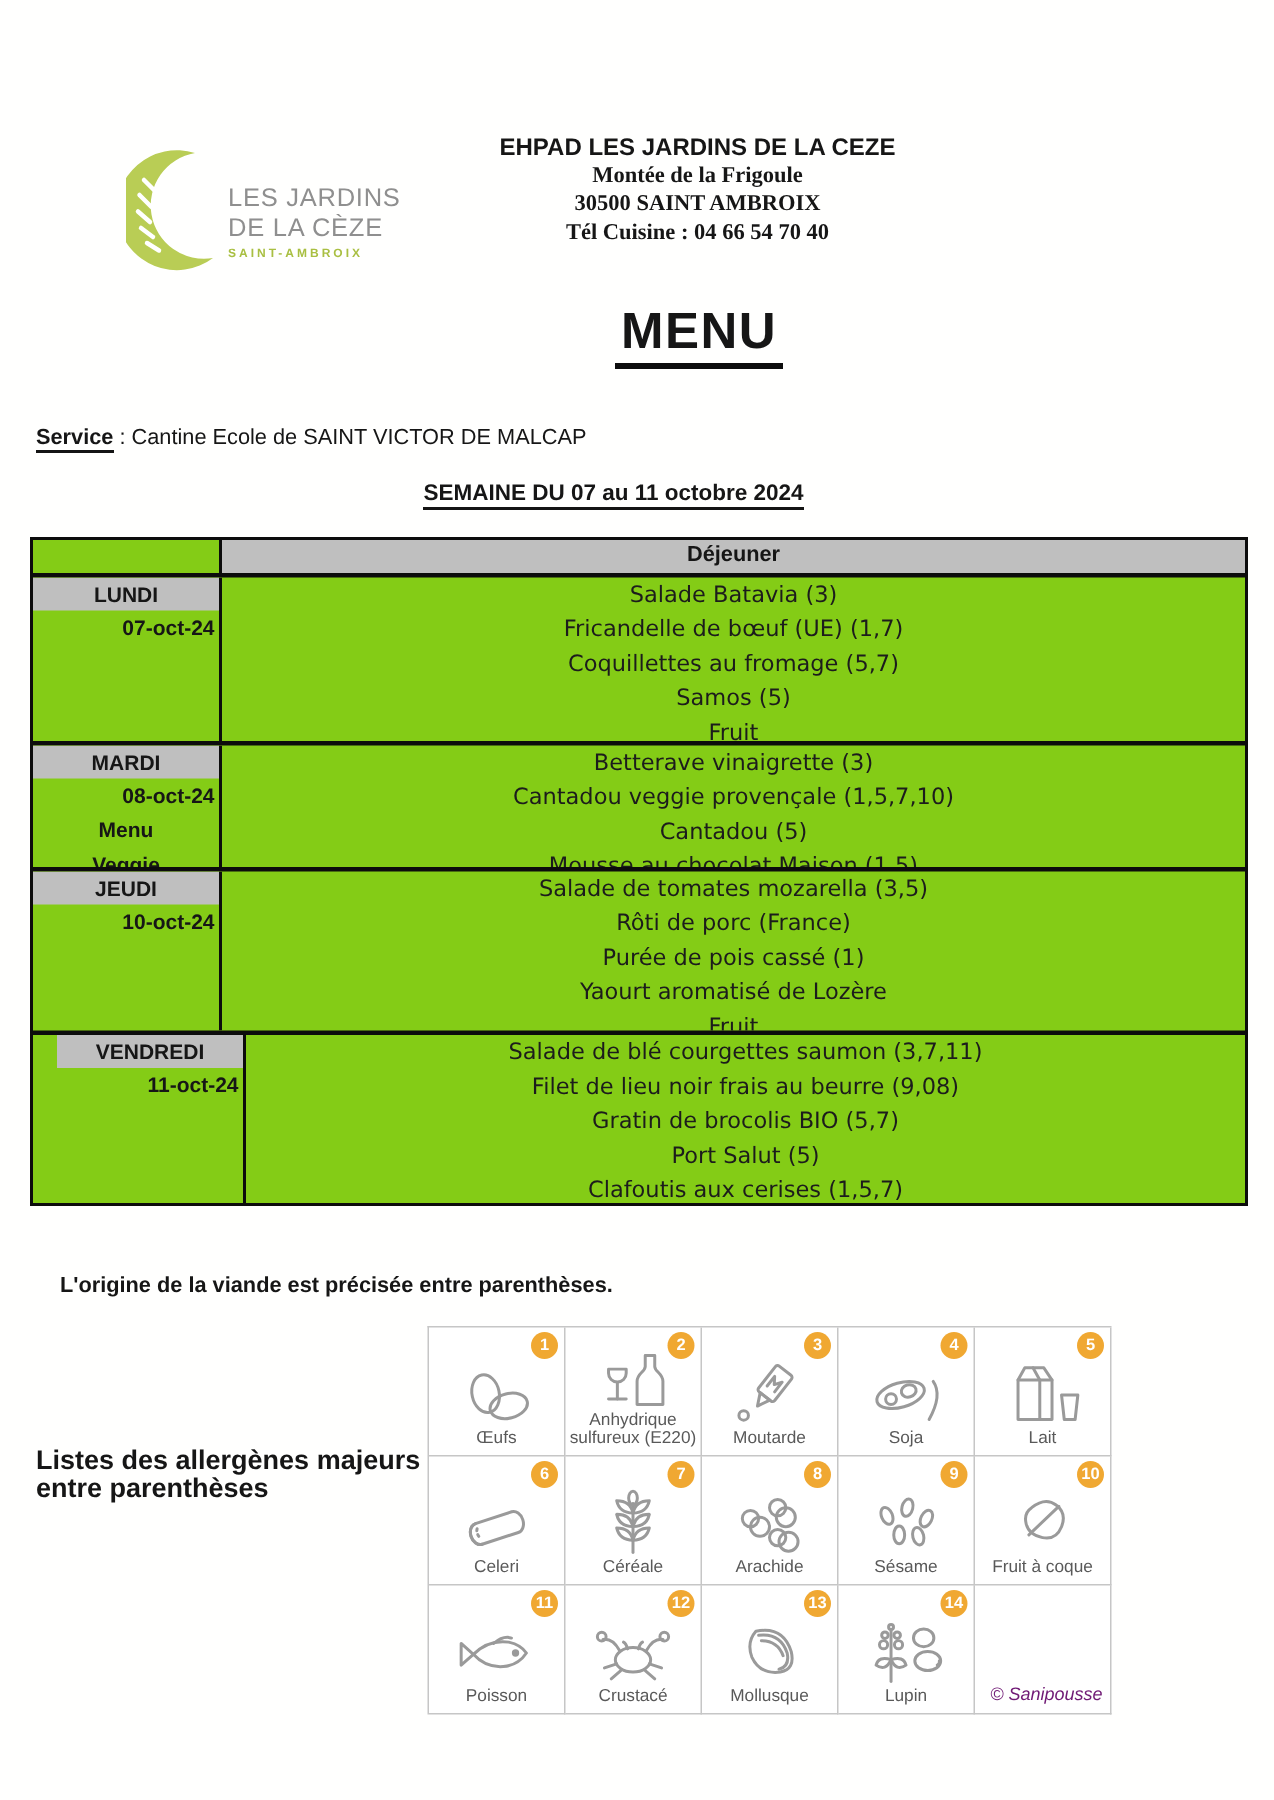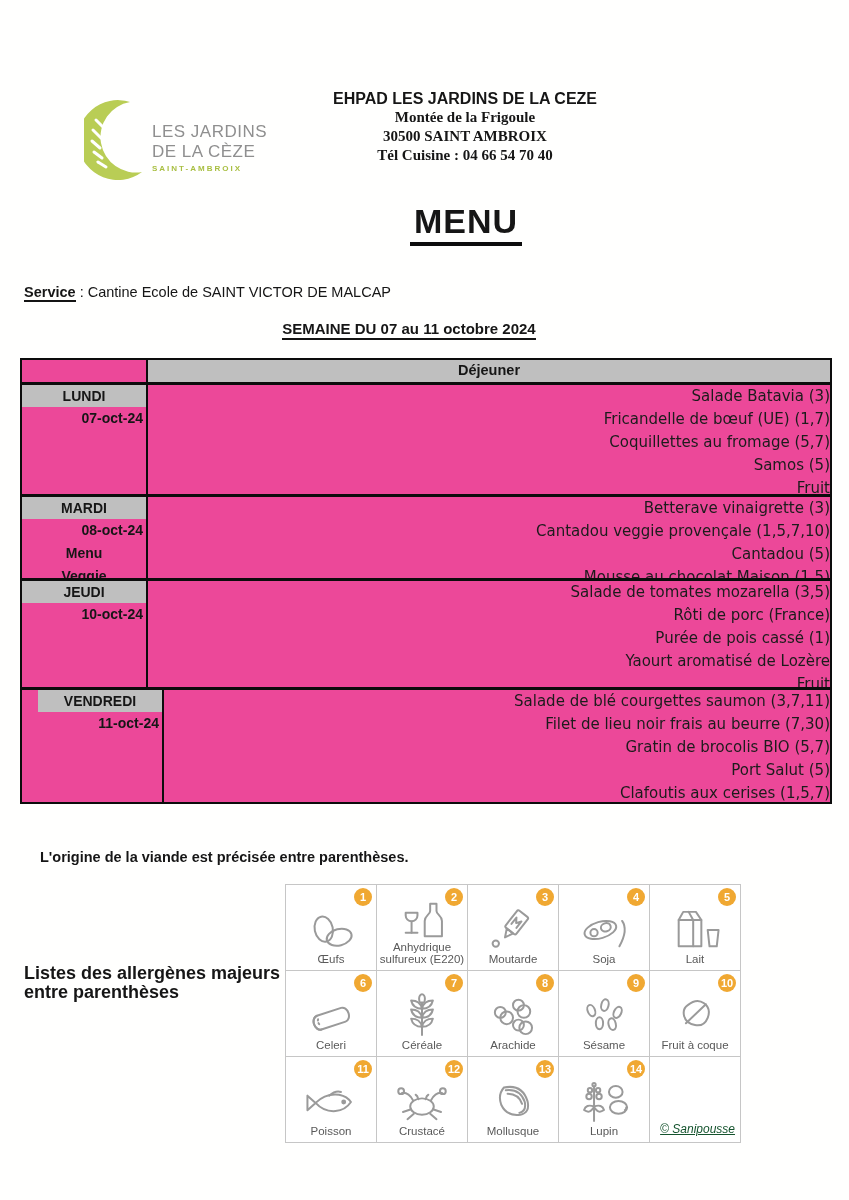"Déjeuner" .mtable { background: #ec4899 -> #84cc16 }
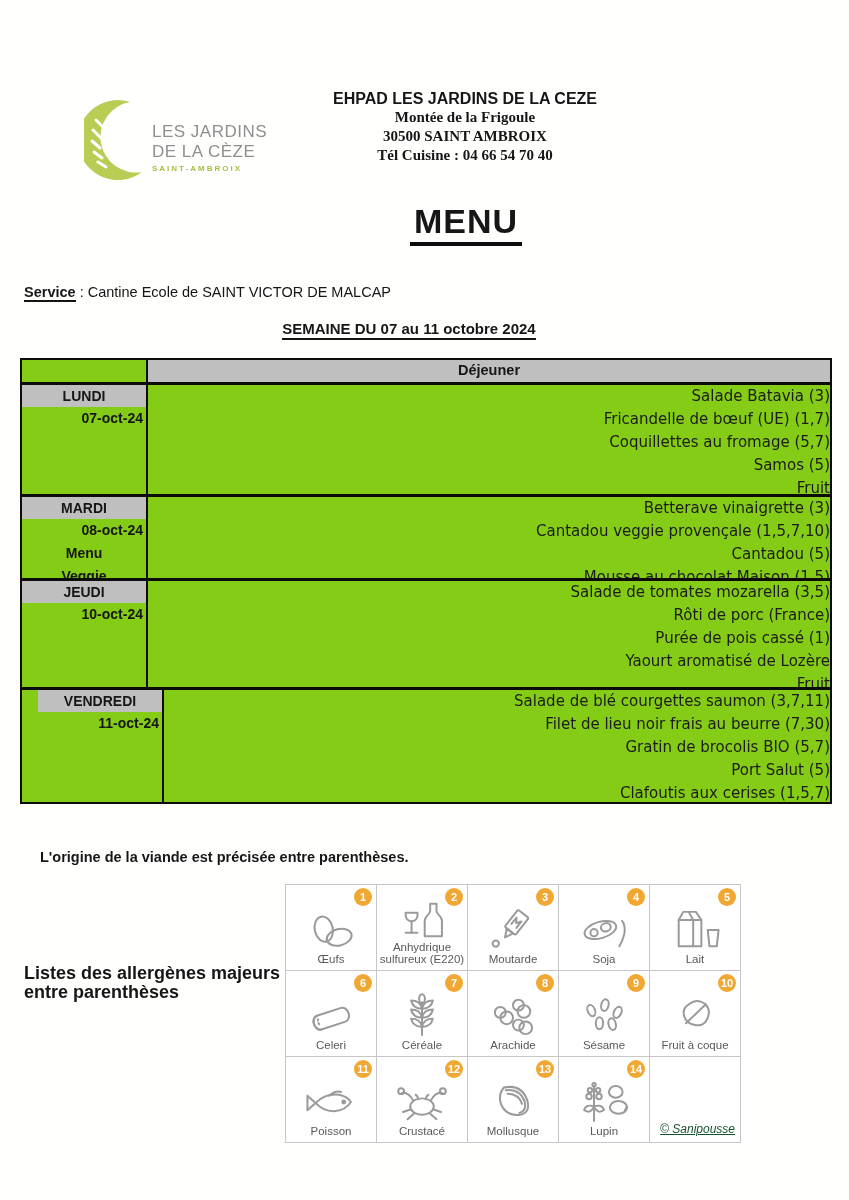"Salade Batavia (3)" .dish { text-align: right -> center }
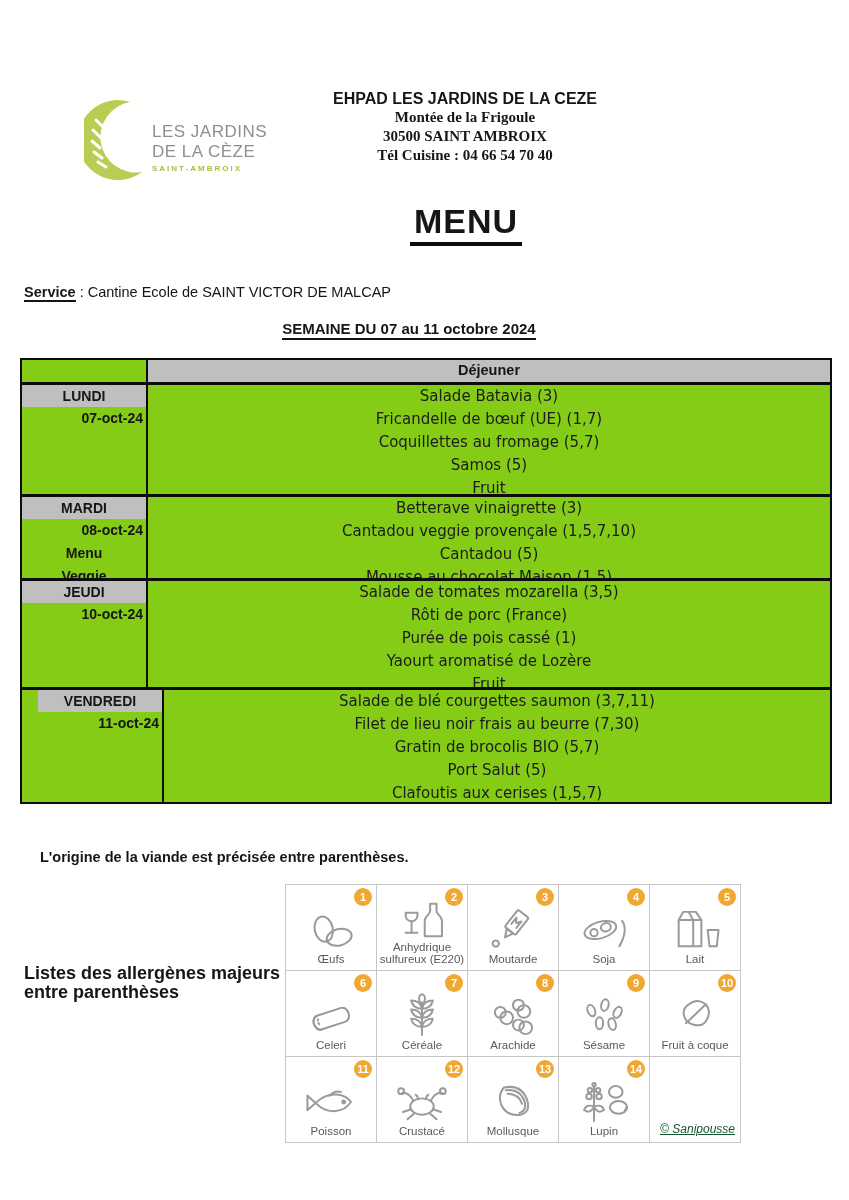"Filet de lieu noir frais" div.dish { text: 7,30 -> 9,08 }
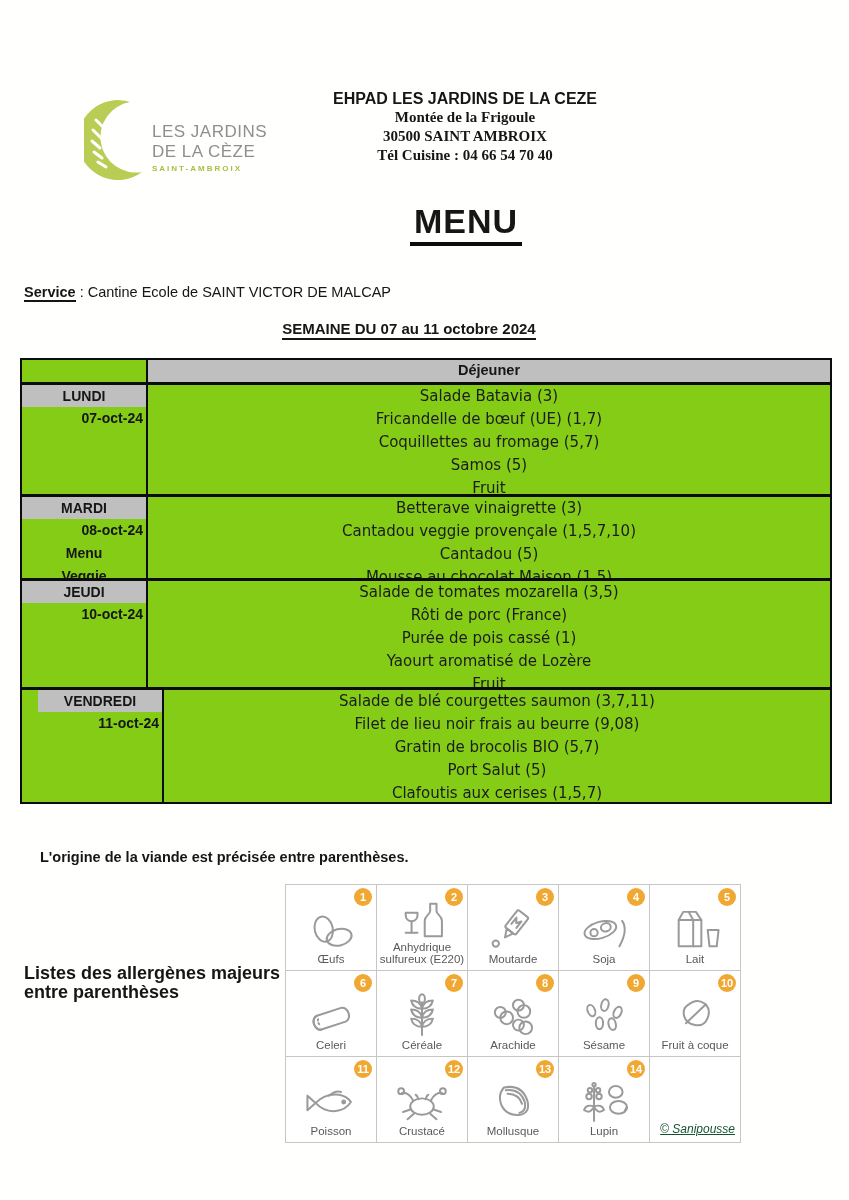"© Sanipousse" .credit { color: #14532d -> #701a75; text-decoration: underline -> none }
